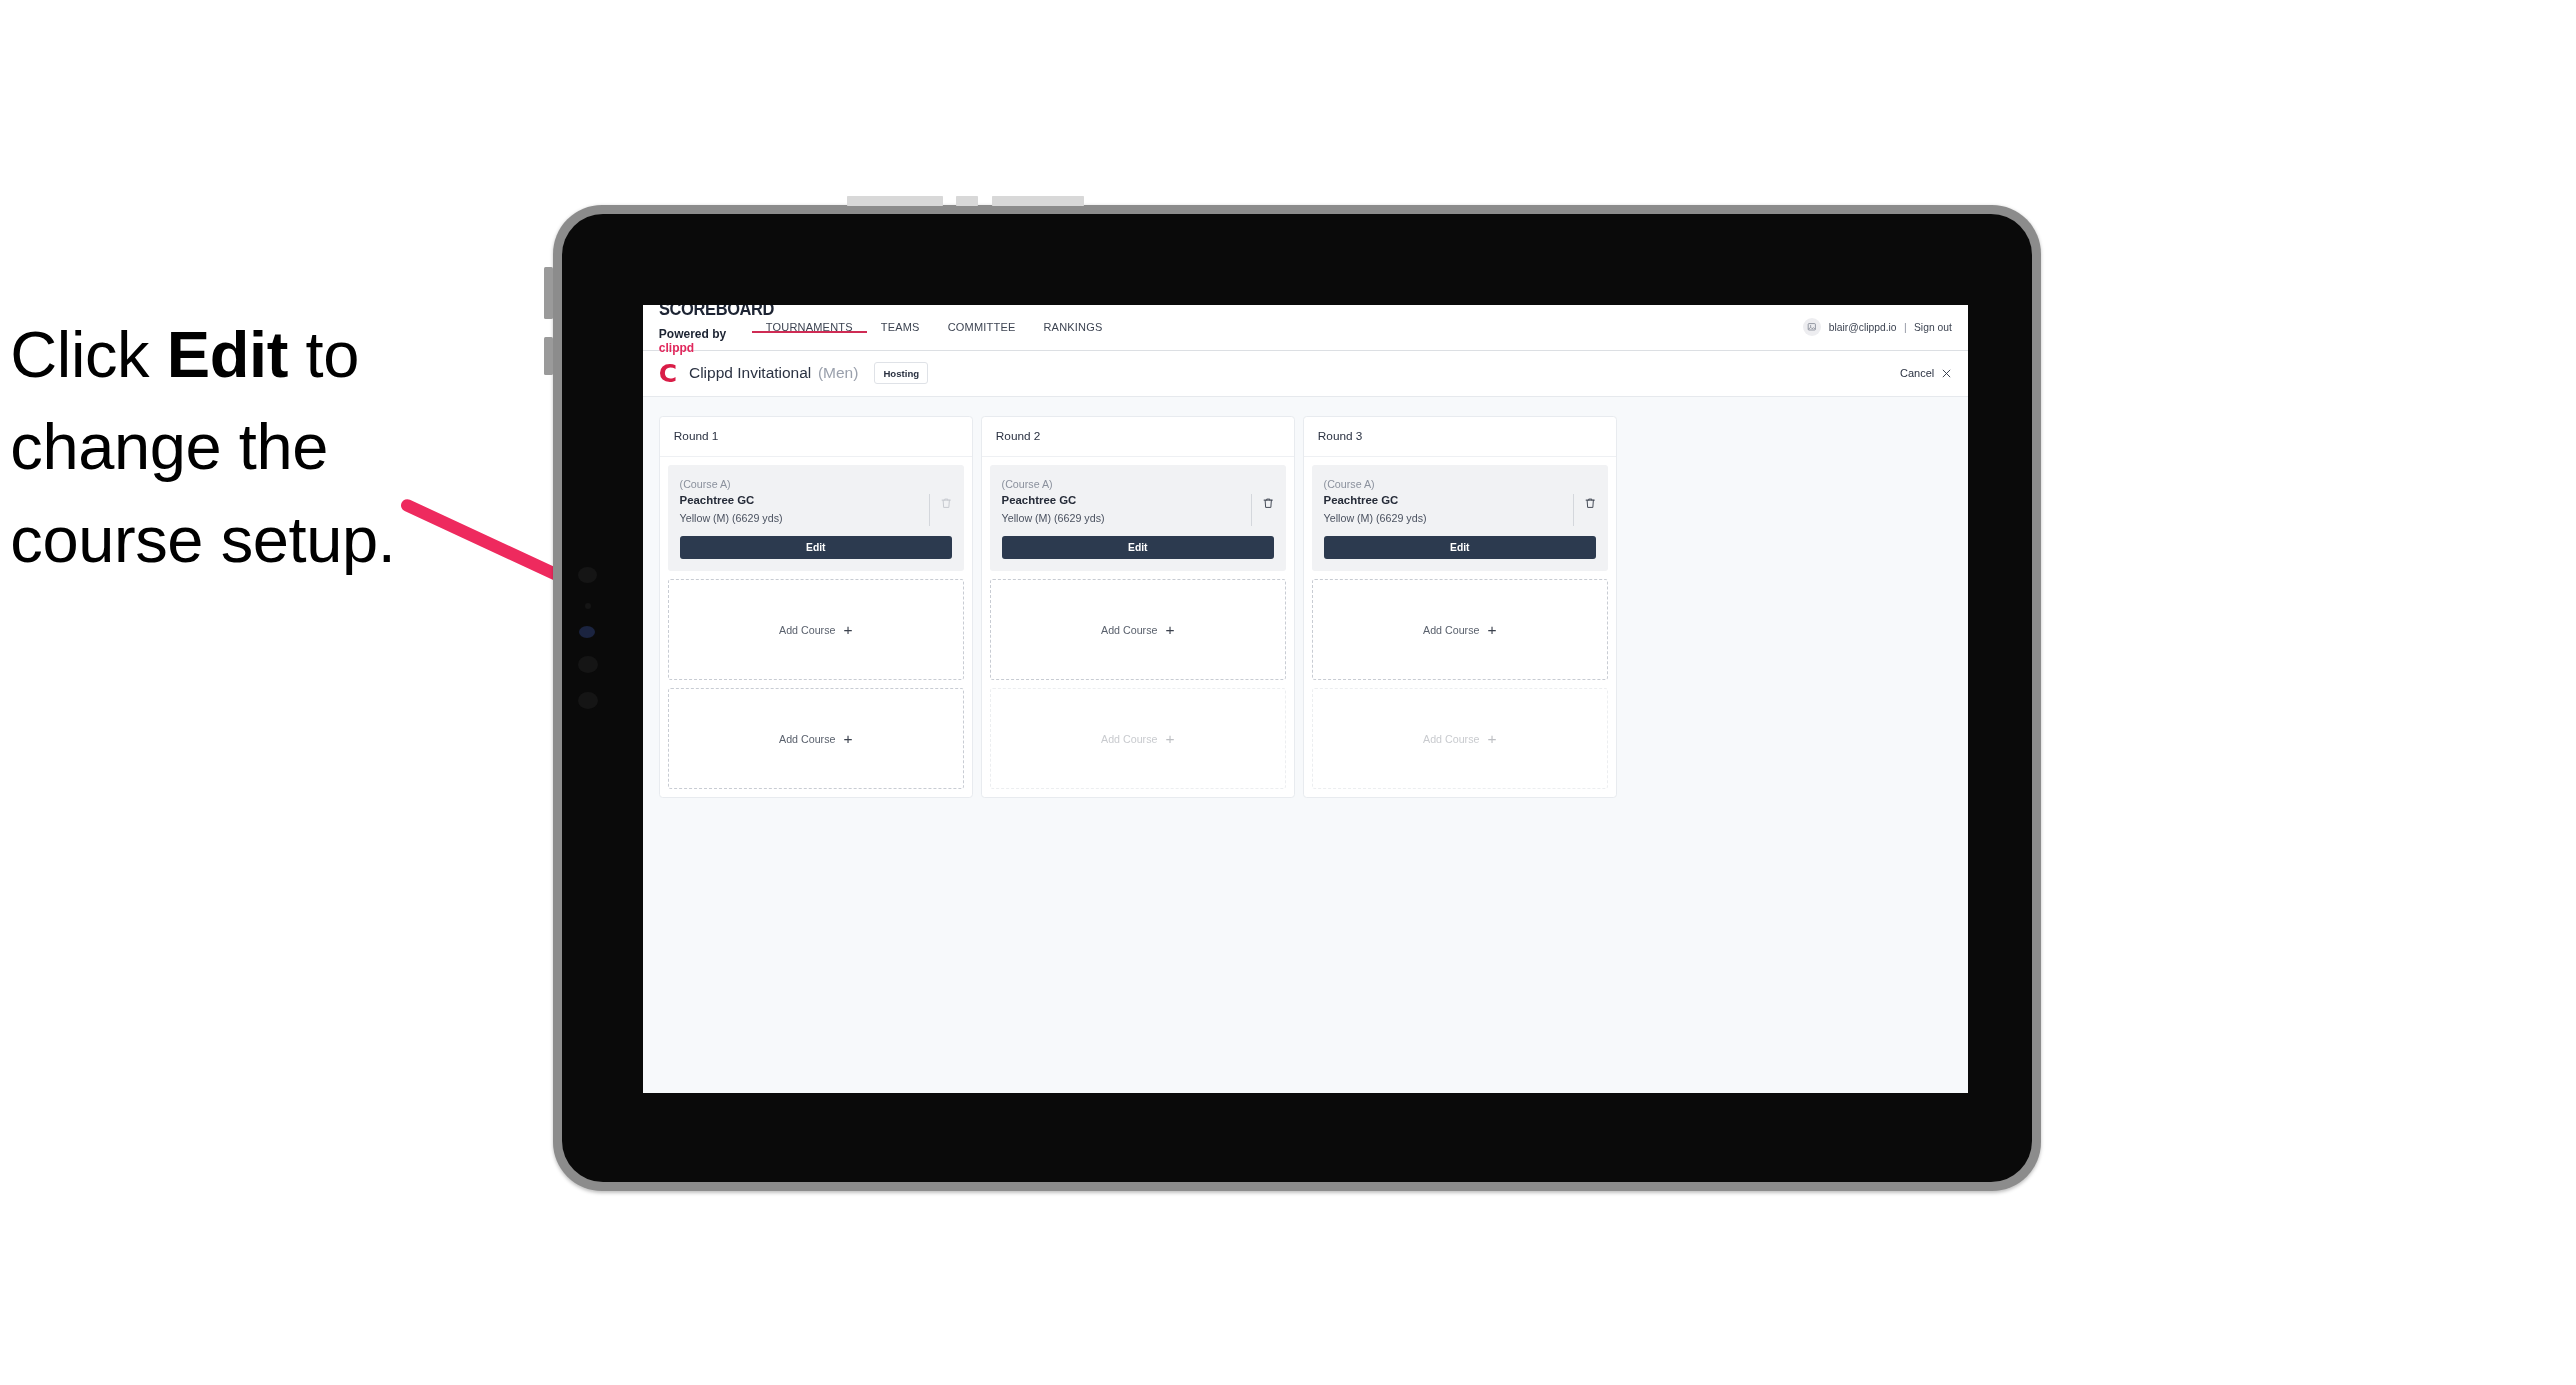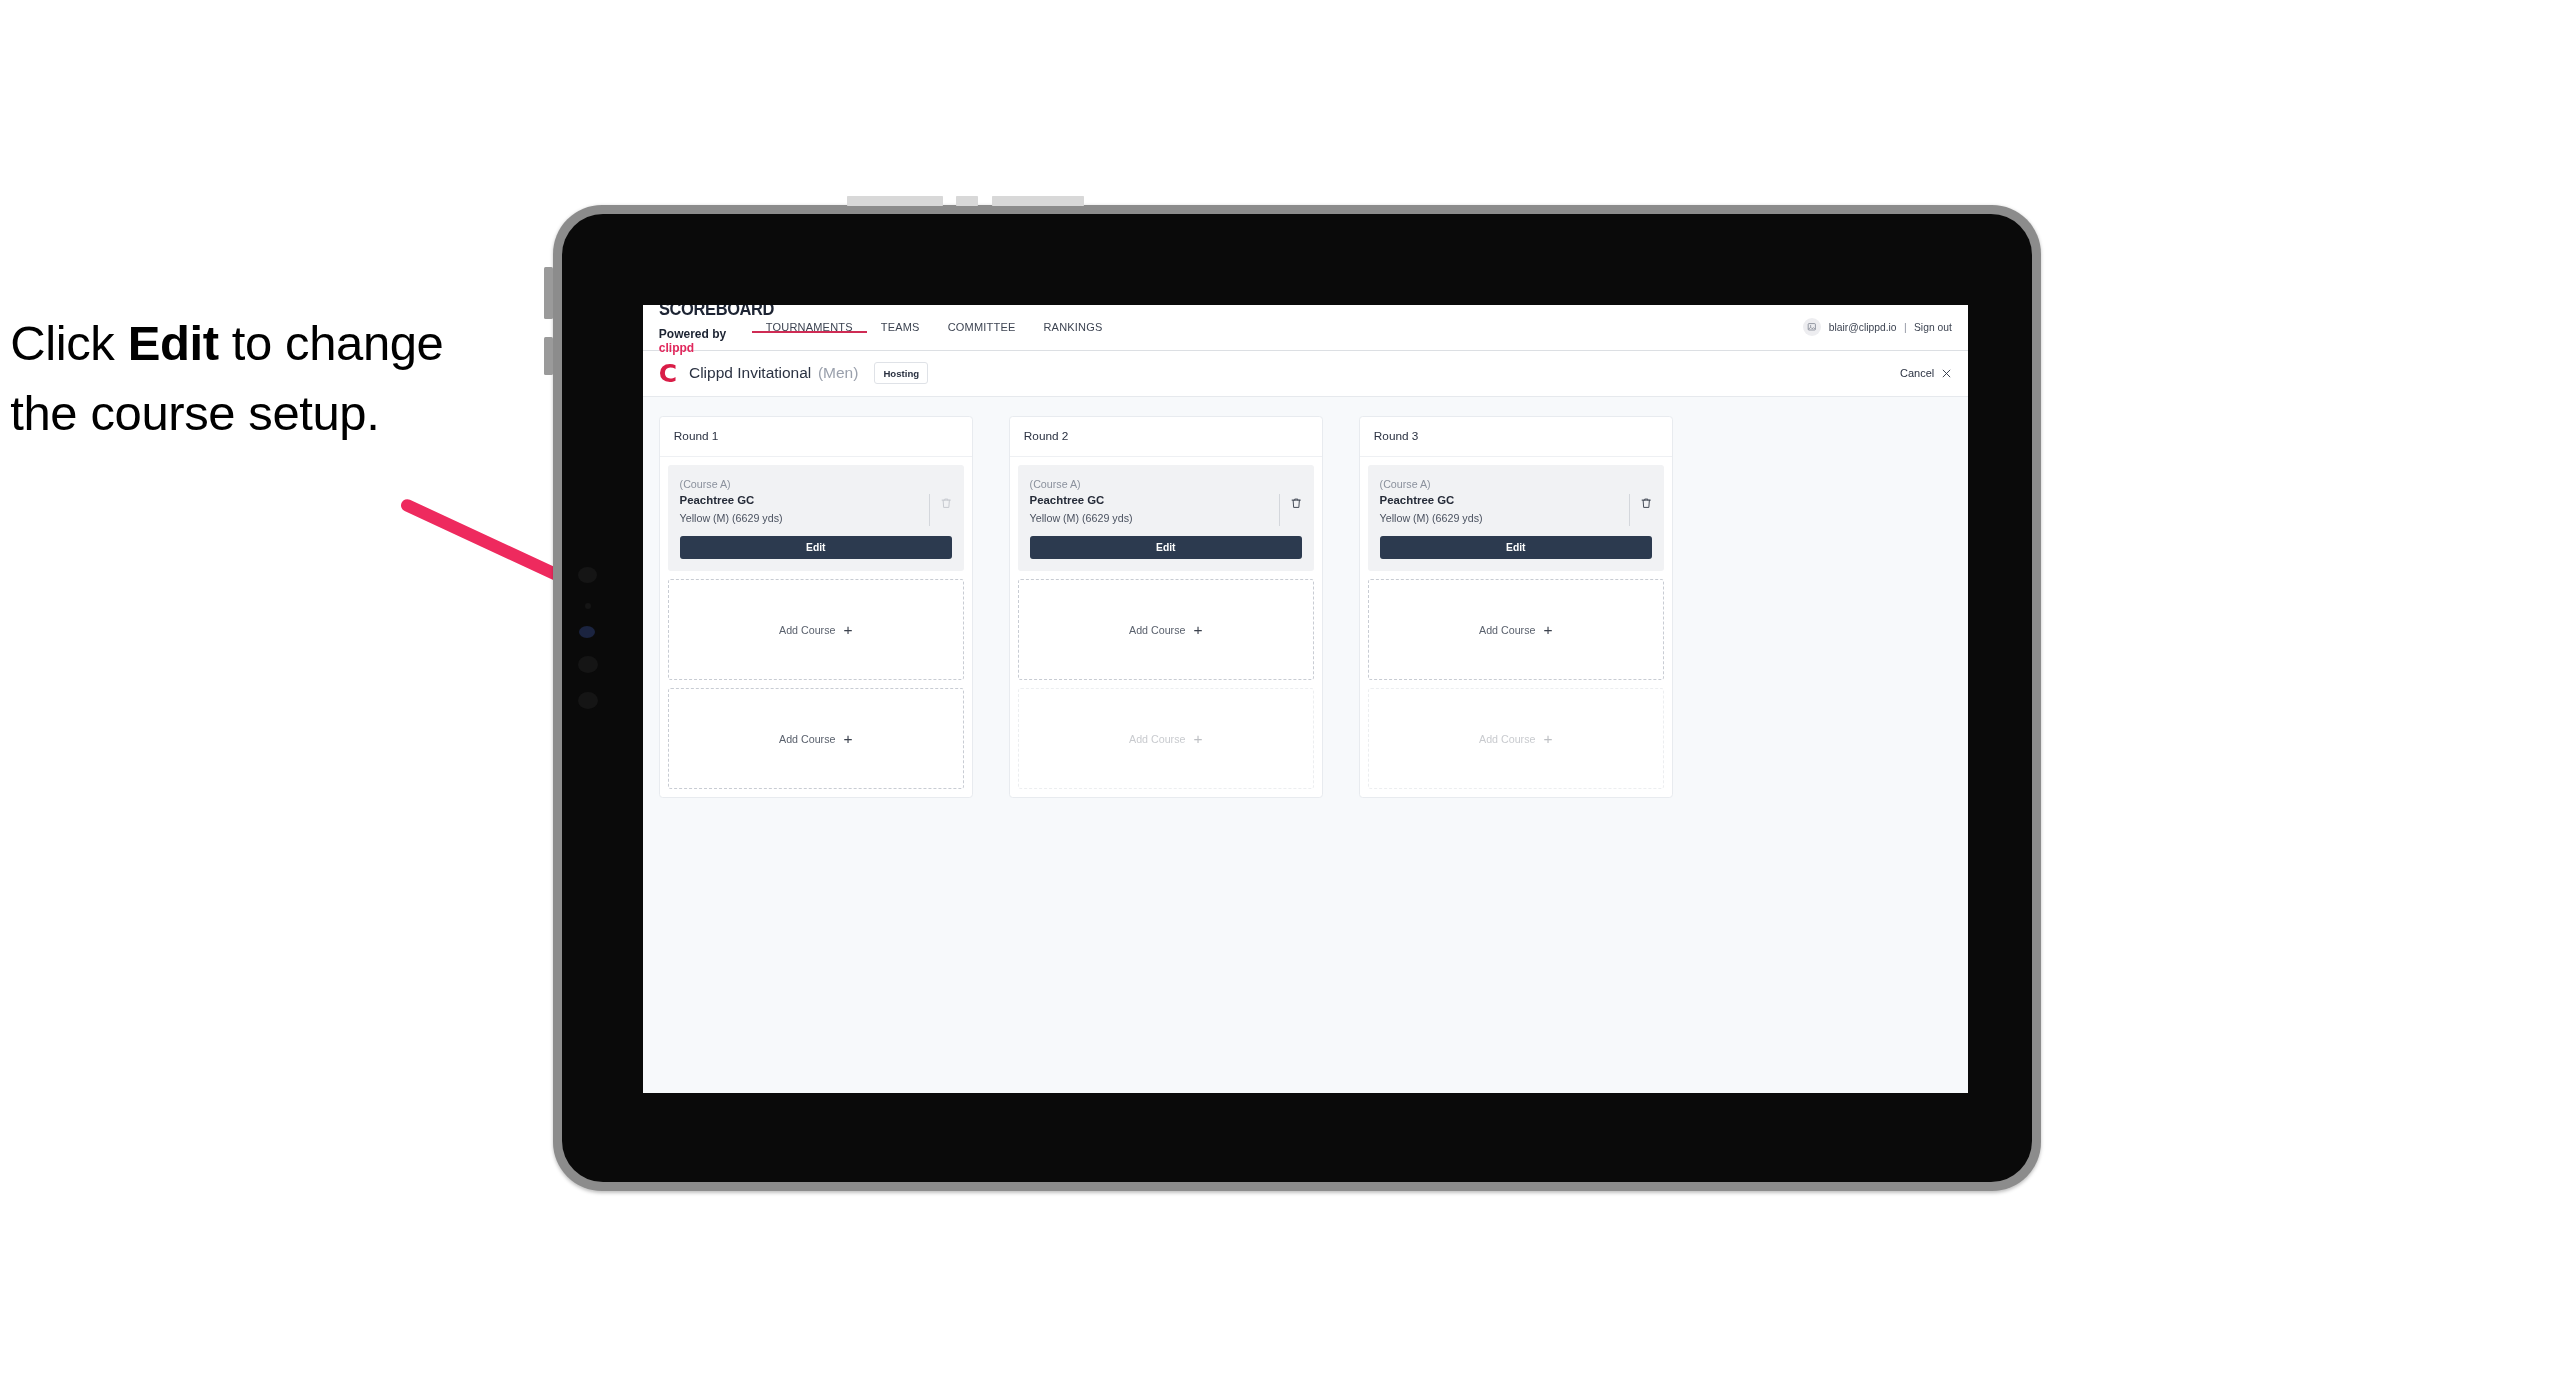"Click Edit to change the" #callout { font-size: 49px -> 65px }
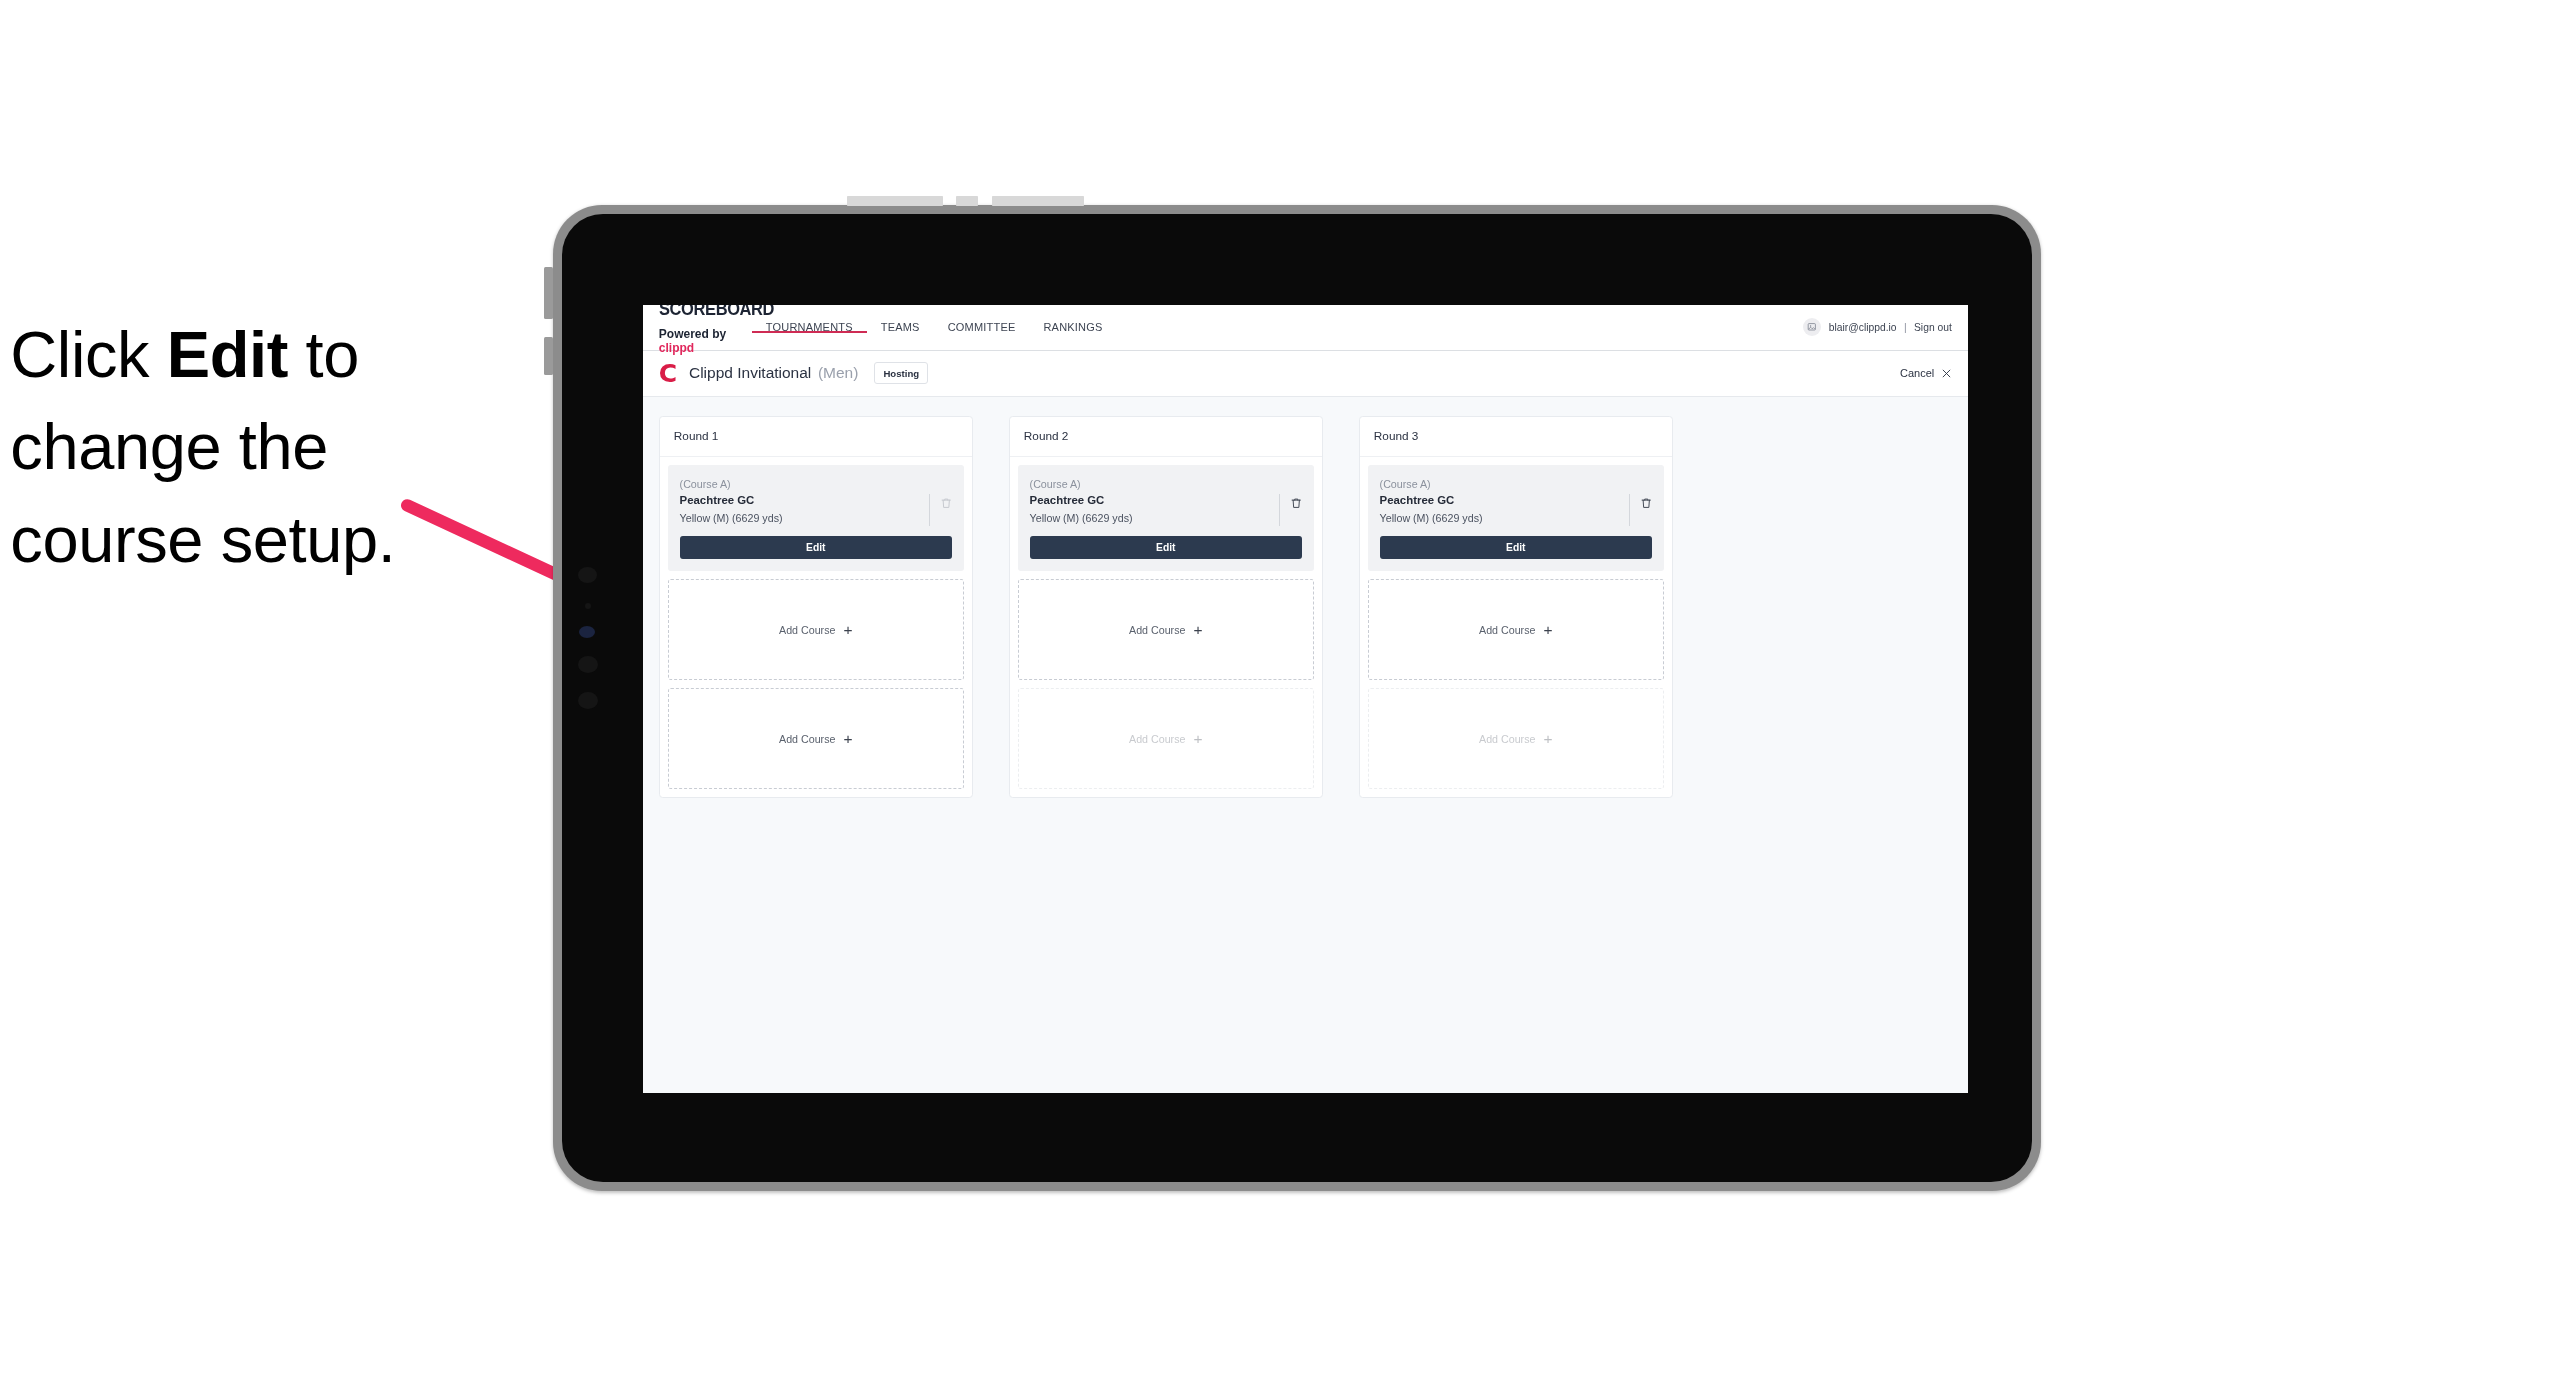"Round 1" #content { gap: 36px -> 8px }
